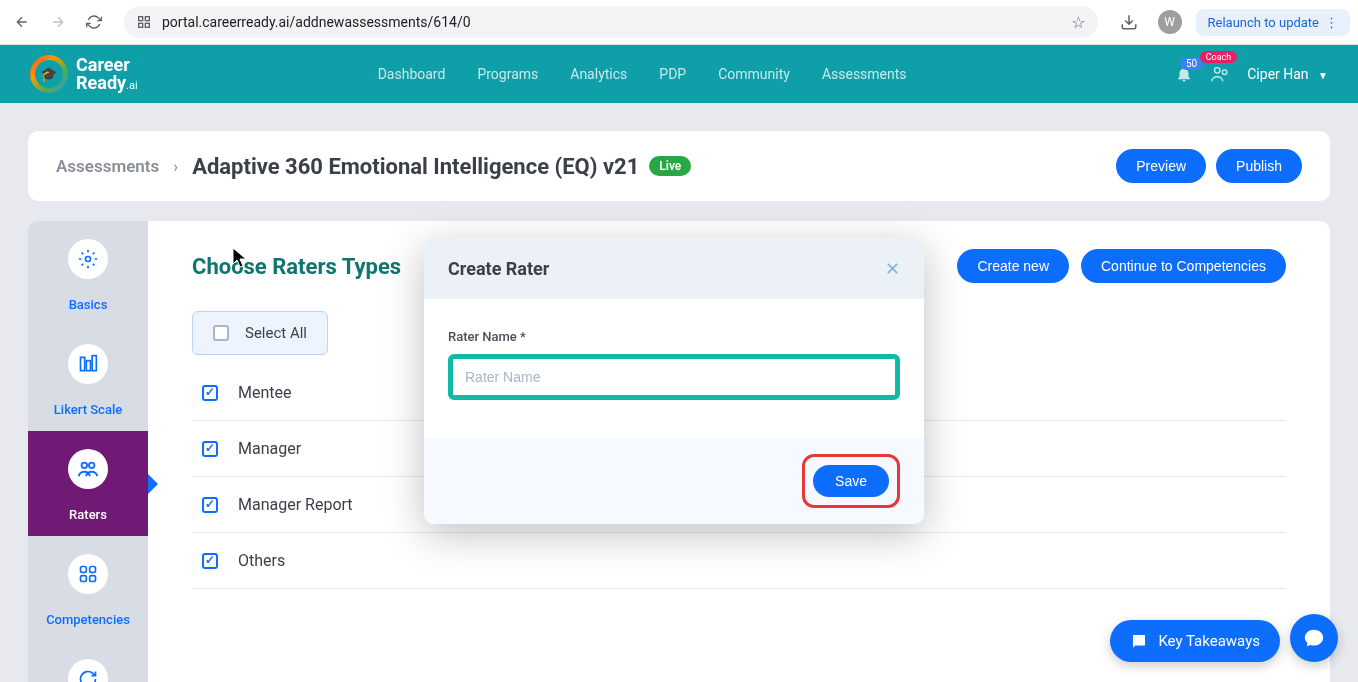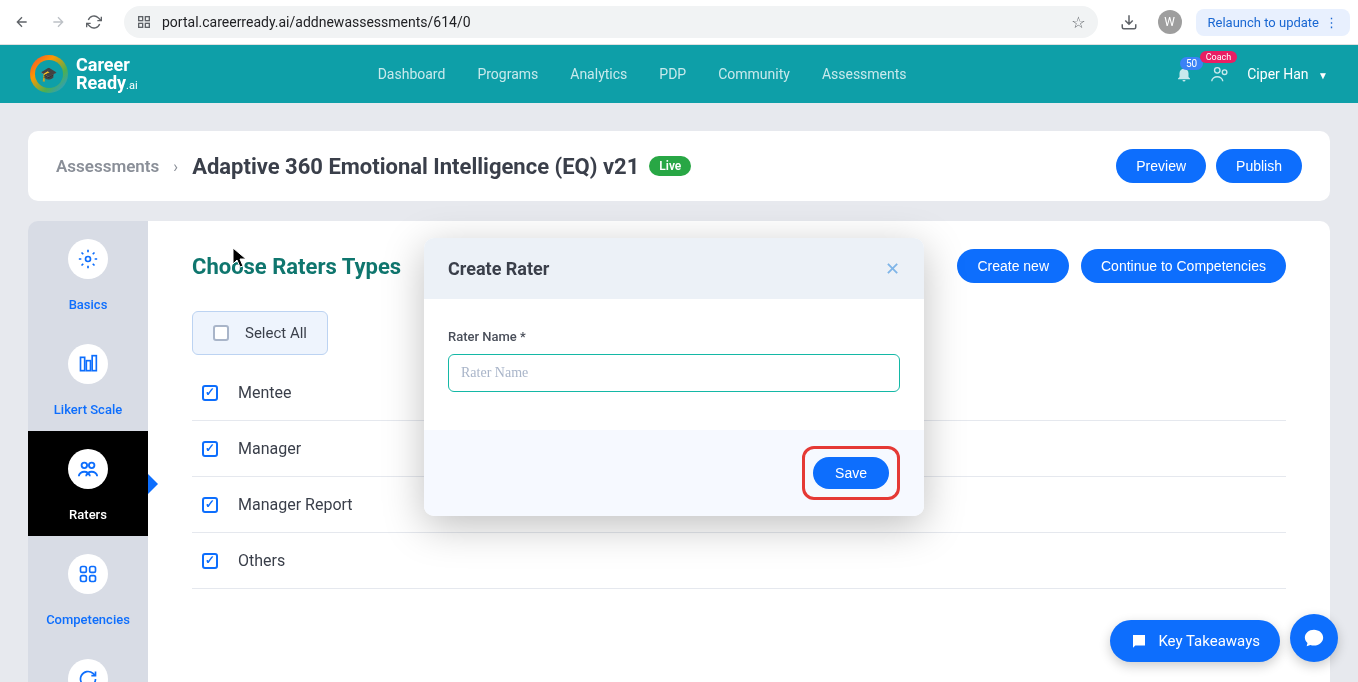"Rater Name" .text-input { border: 1px solid #14b8a6 -> 5px solid #14b8a6; font-family: Liberation Serif, serif -> none }
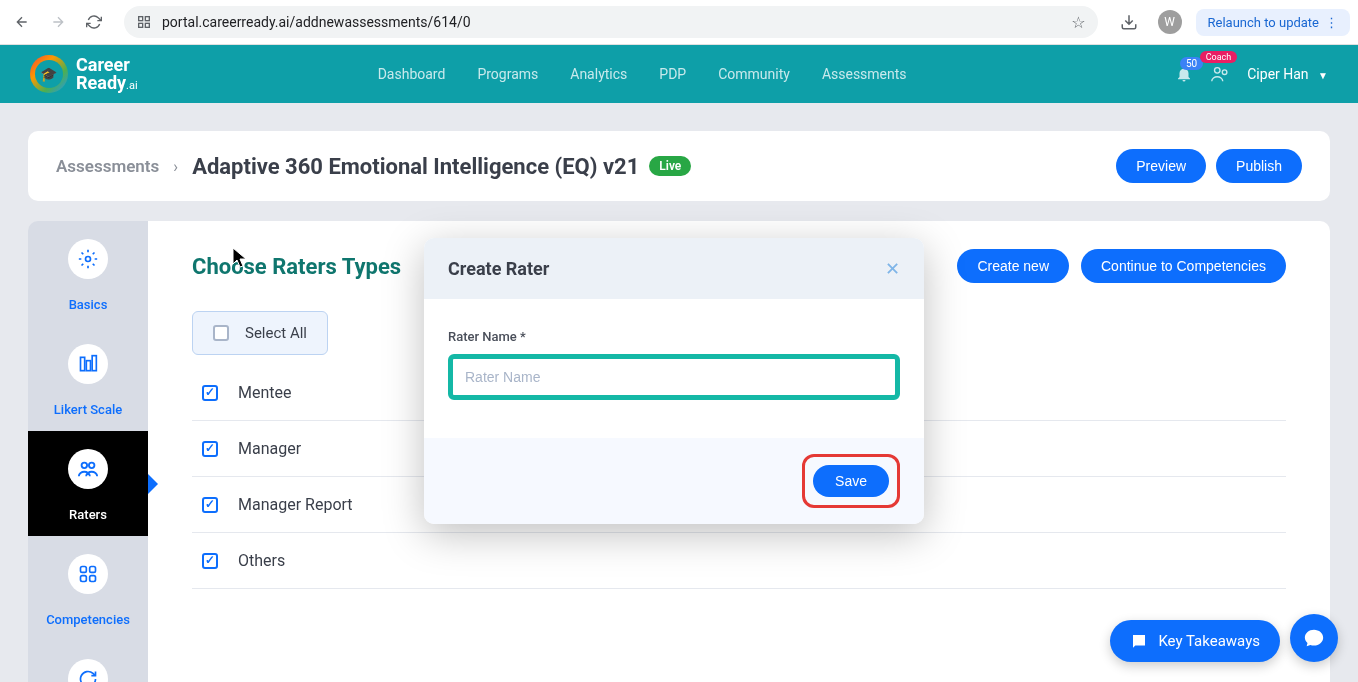"Raters" .side-item.active { background: #000000 -> #701a75 }
